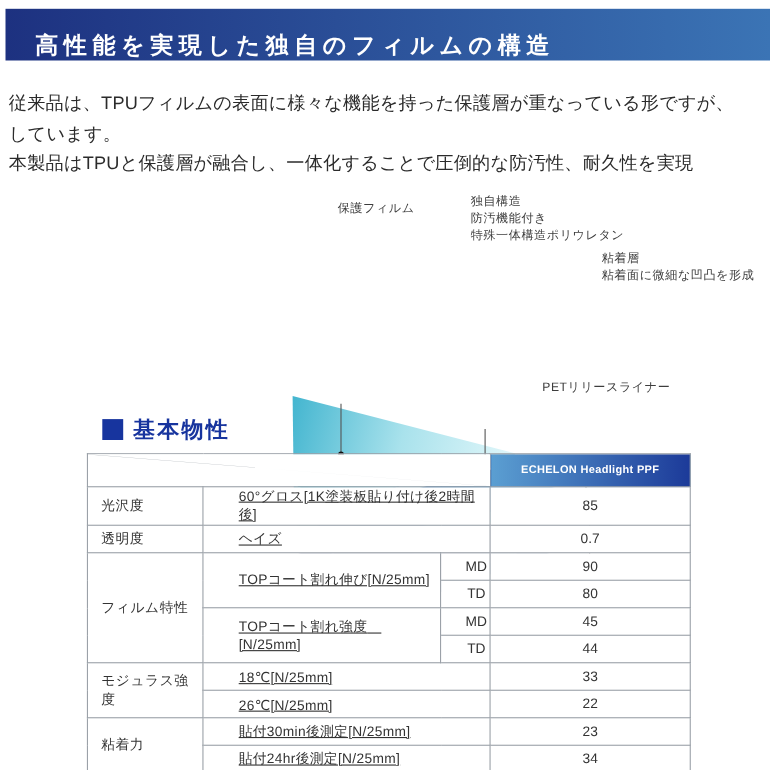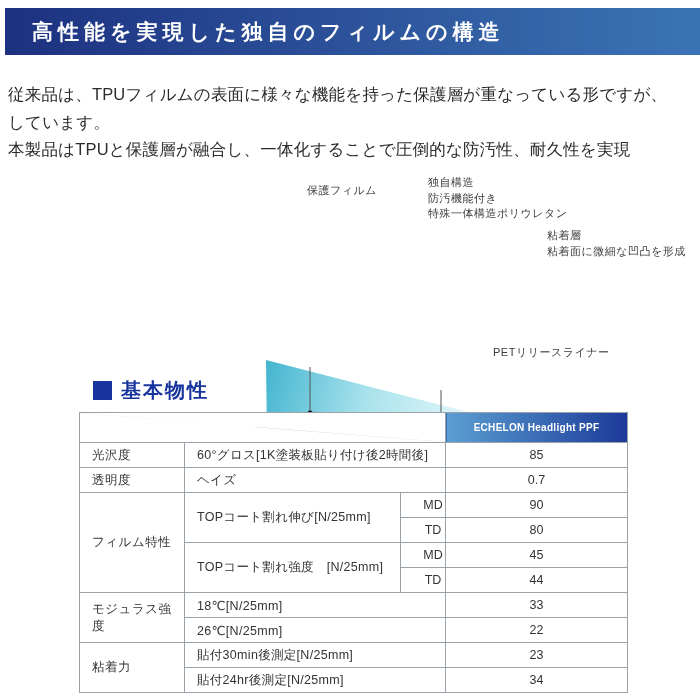"高性能を実現した独自のフィルムの構造" .banner { align-items: center -> flex-end }
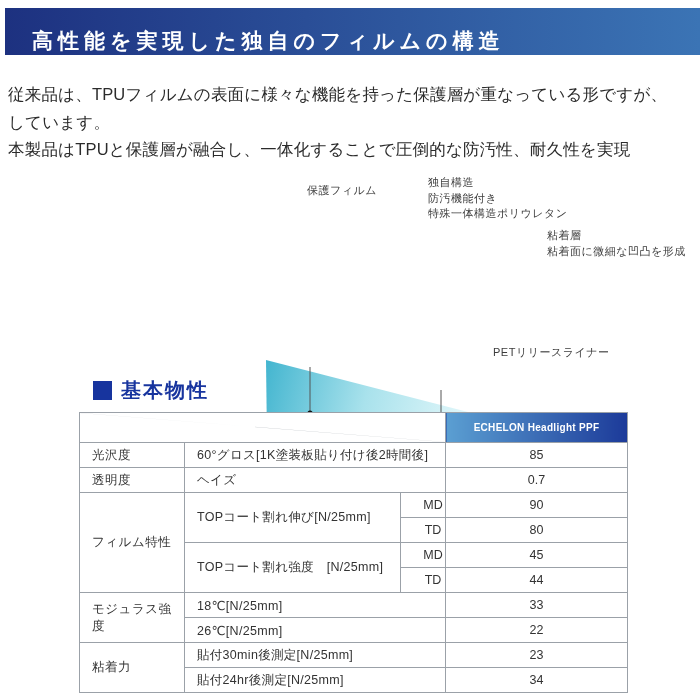"独自構造" .dlabel-unique { font-family: Liberation Mono, monospace -> none }
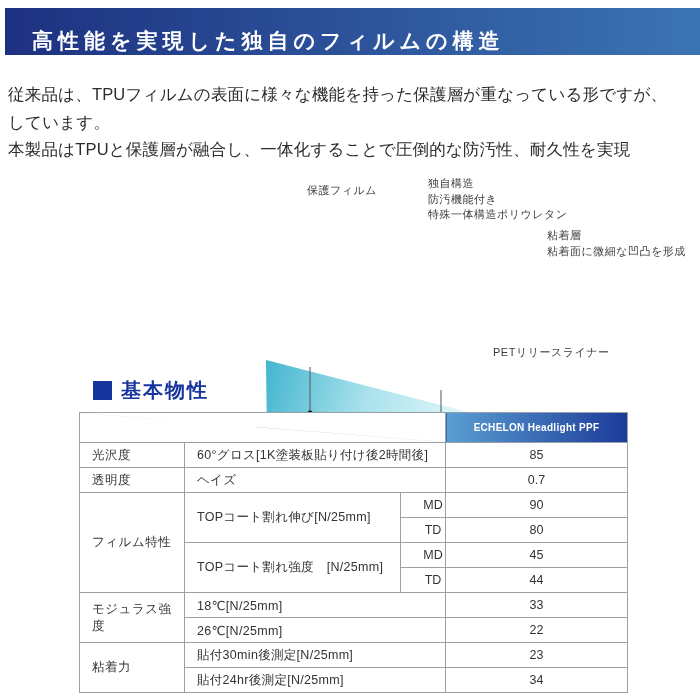"60°グロス[1K塗装板貼り付け後2時間後]" td.item { padding-left: 12px -> 32px; text-decoration: none -> underline }
